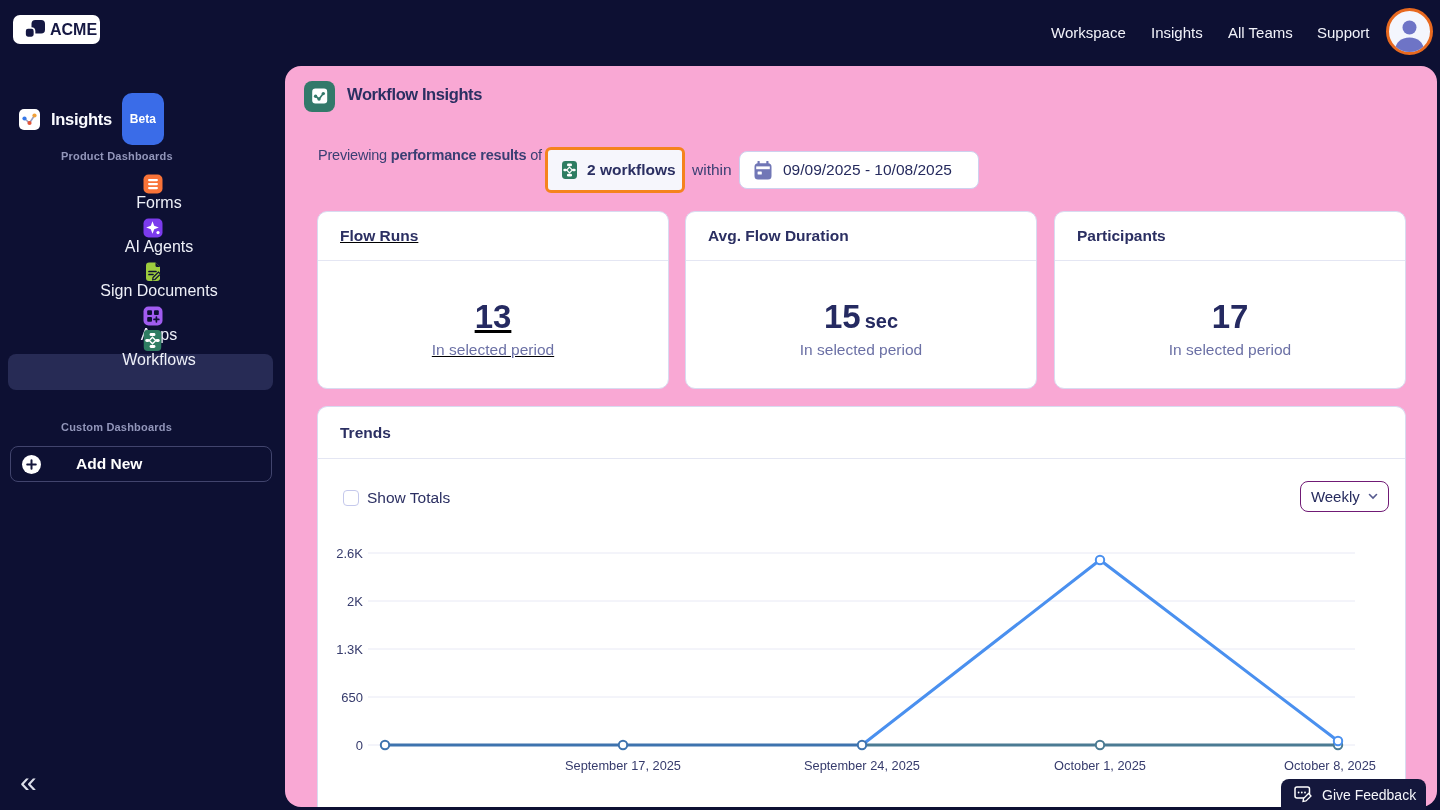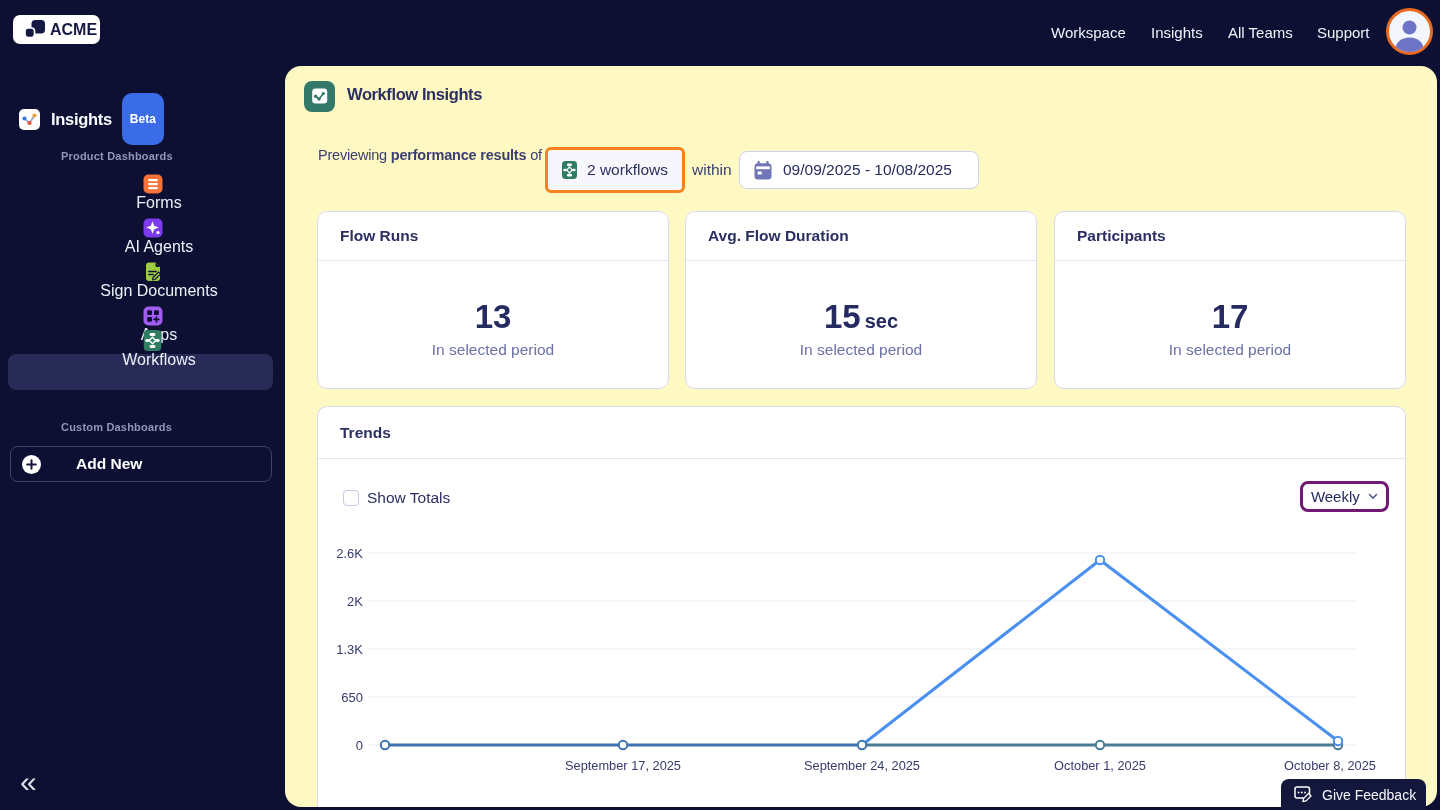"Workflow Insights" .panel { background: #fef9c3 -> #f9a8d4 }
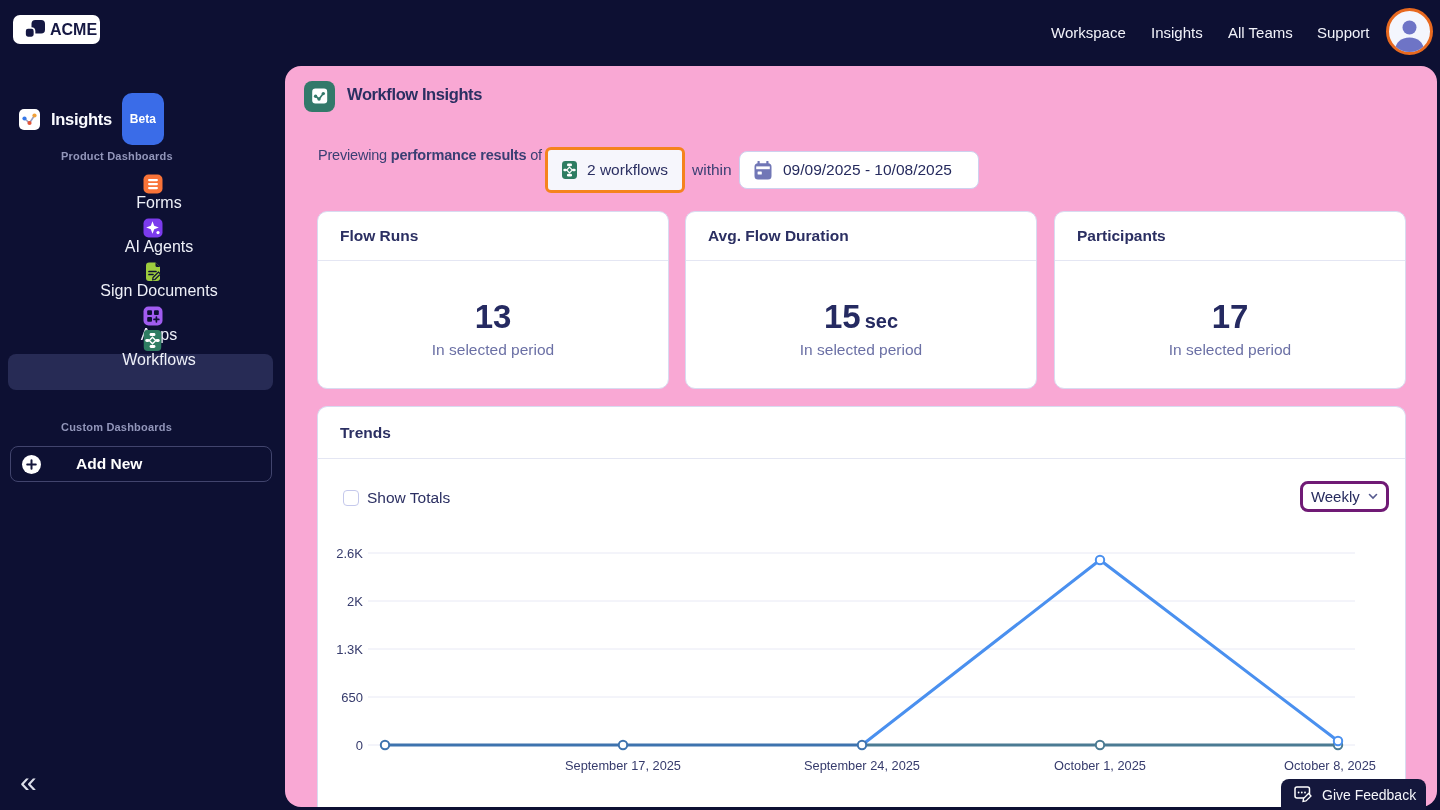"2 workflows" .wfbox .txt { font-weight: 400 -> 700 }
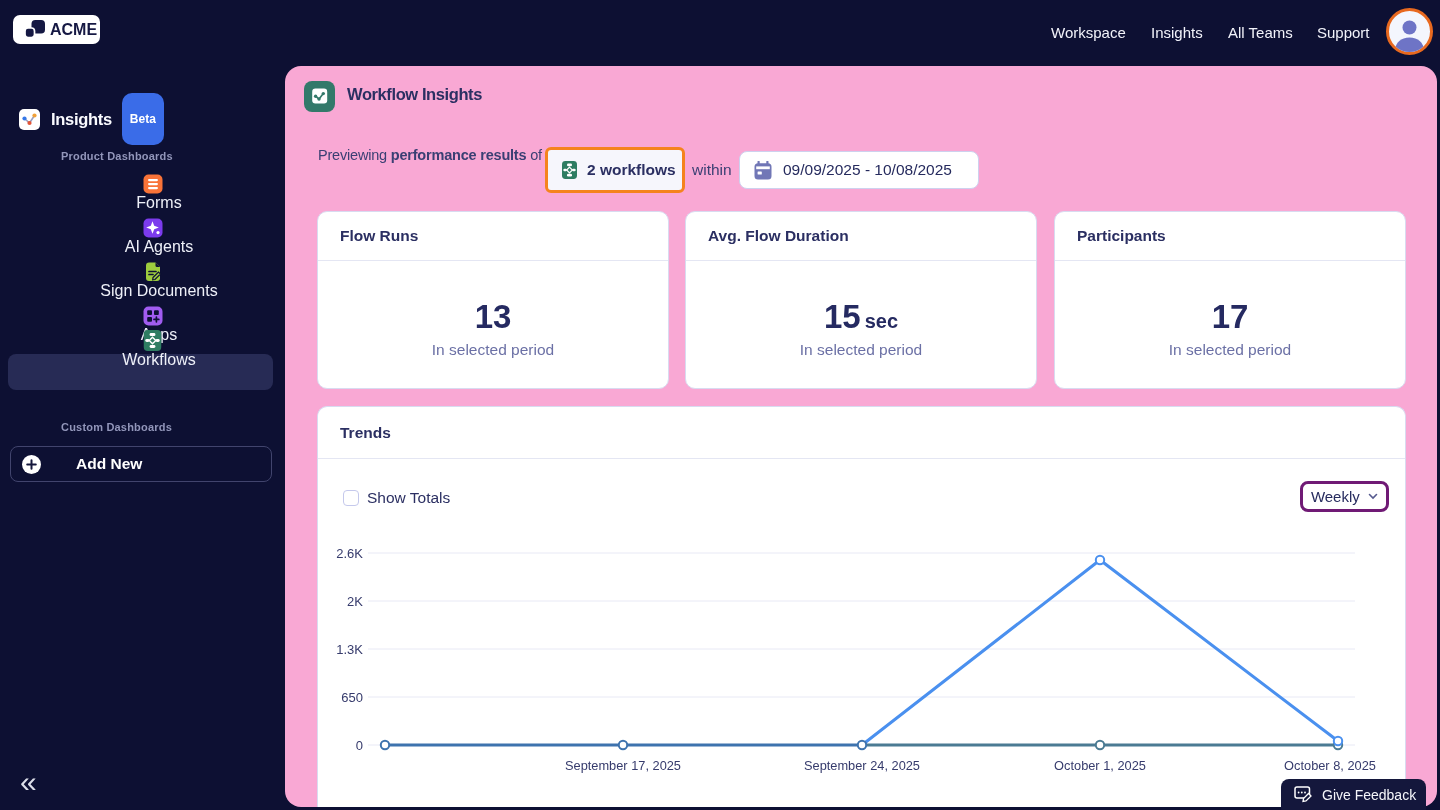"Flow Runs" div.abs { text-decoration: none -> underline }
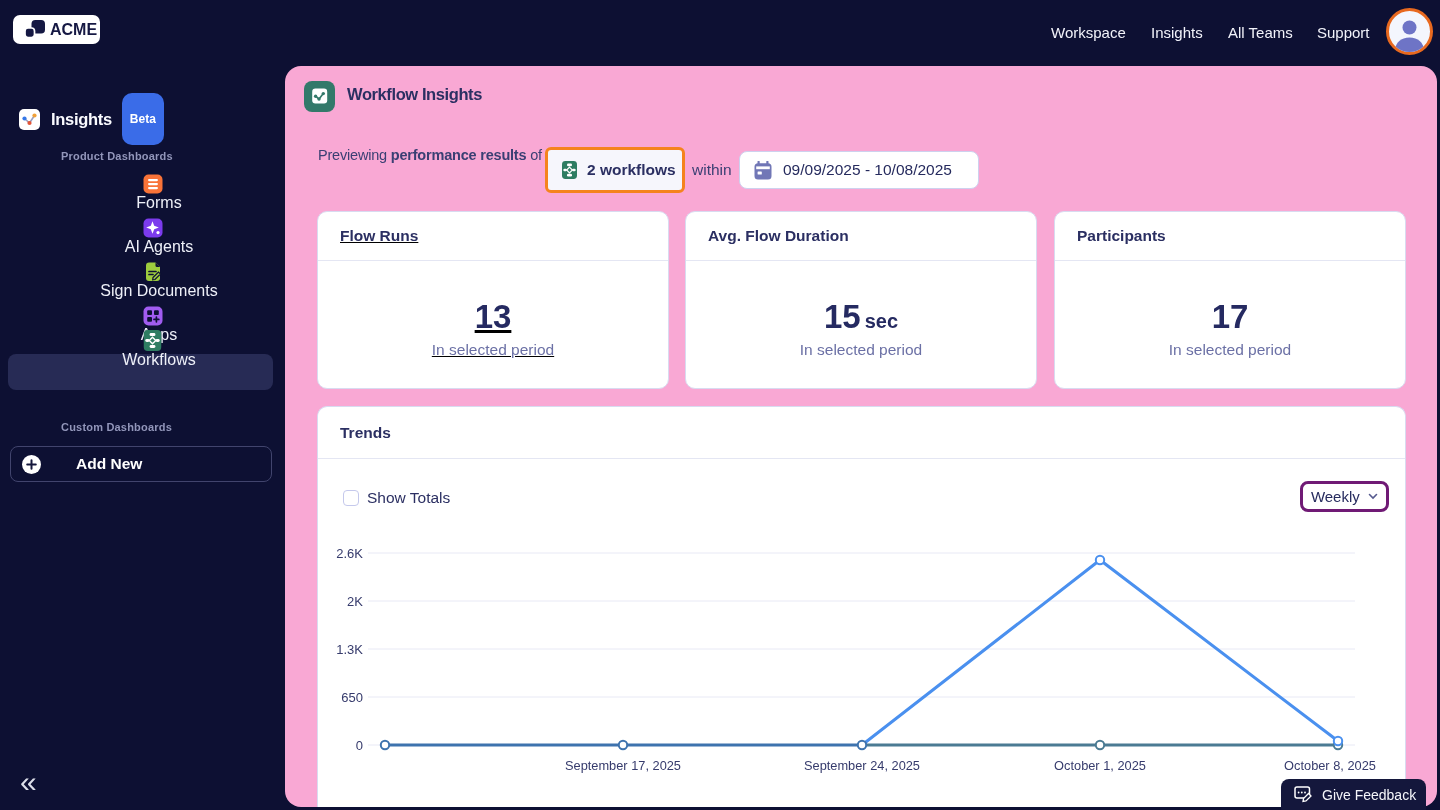"Weekly" .weekly { border: 3px solid #701a75 -> 1px solid #701a75 }
